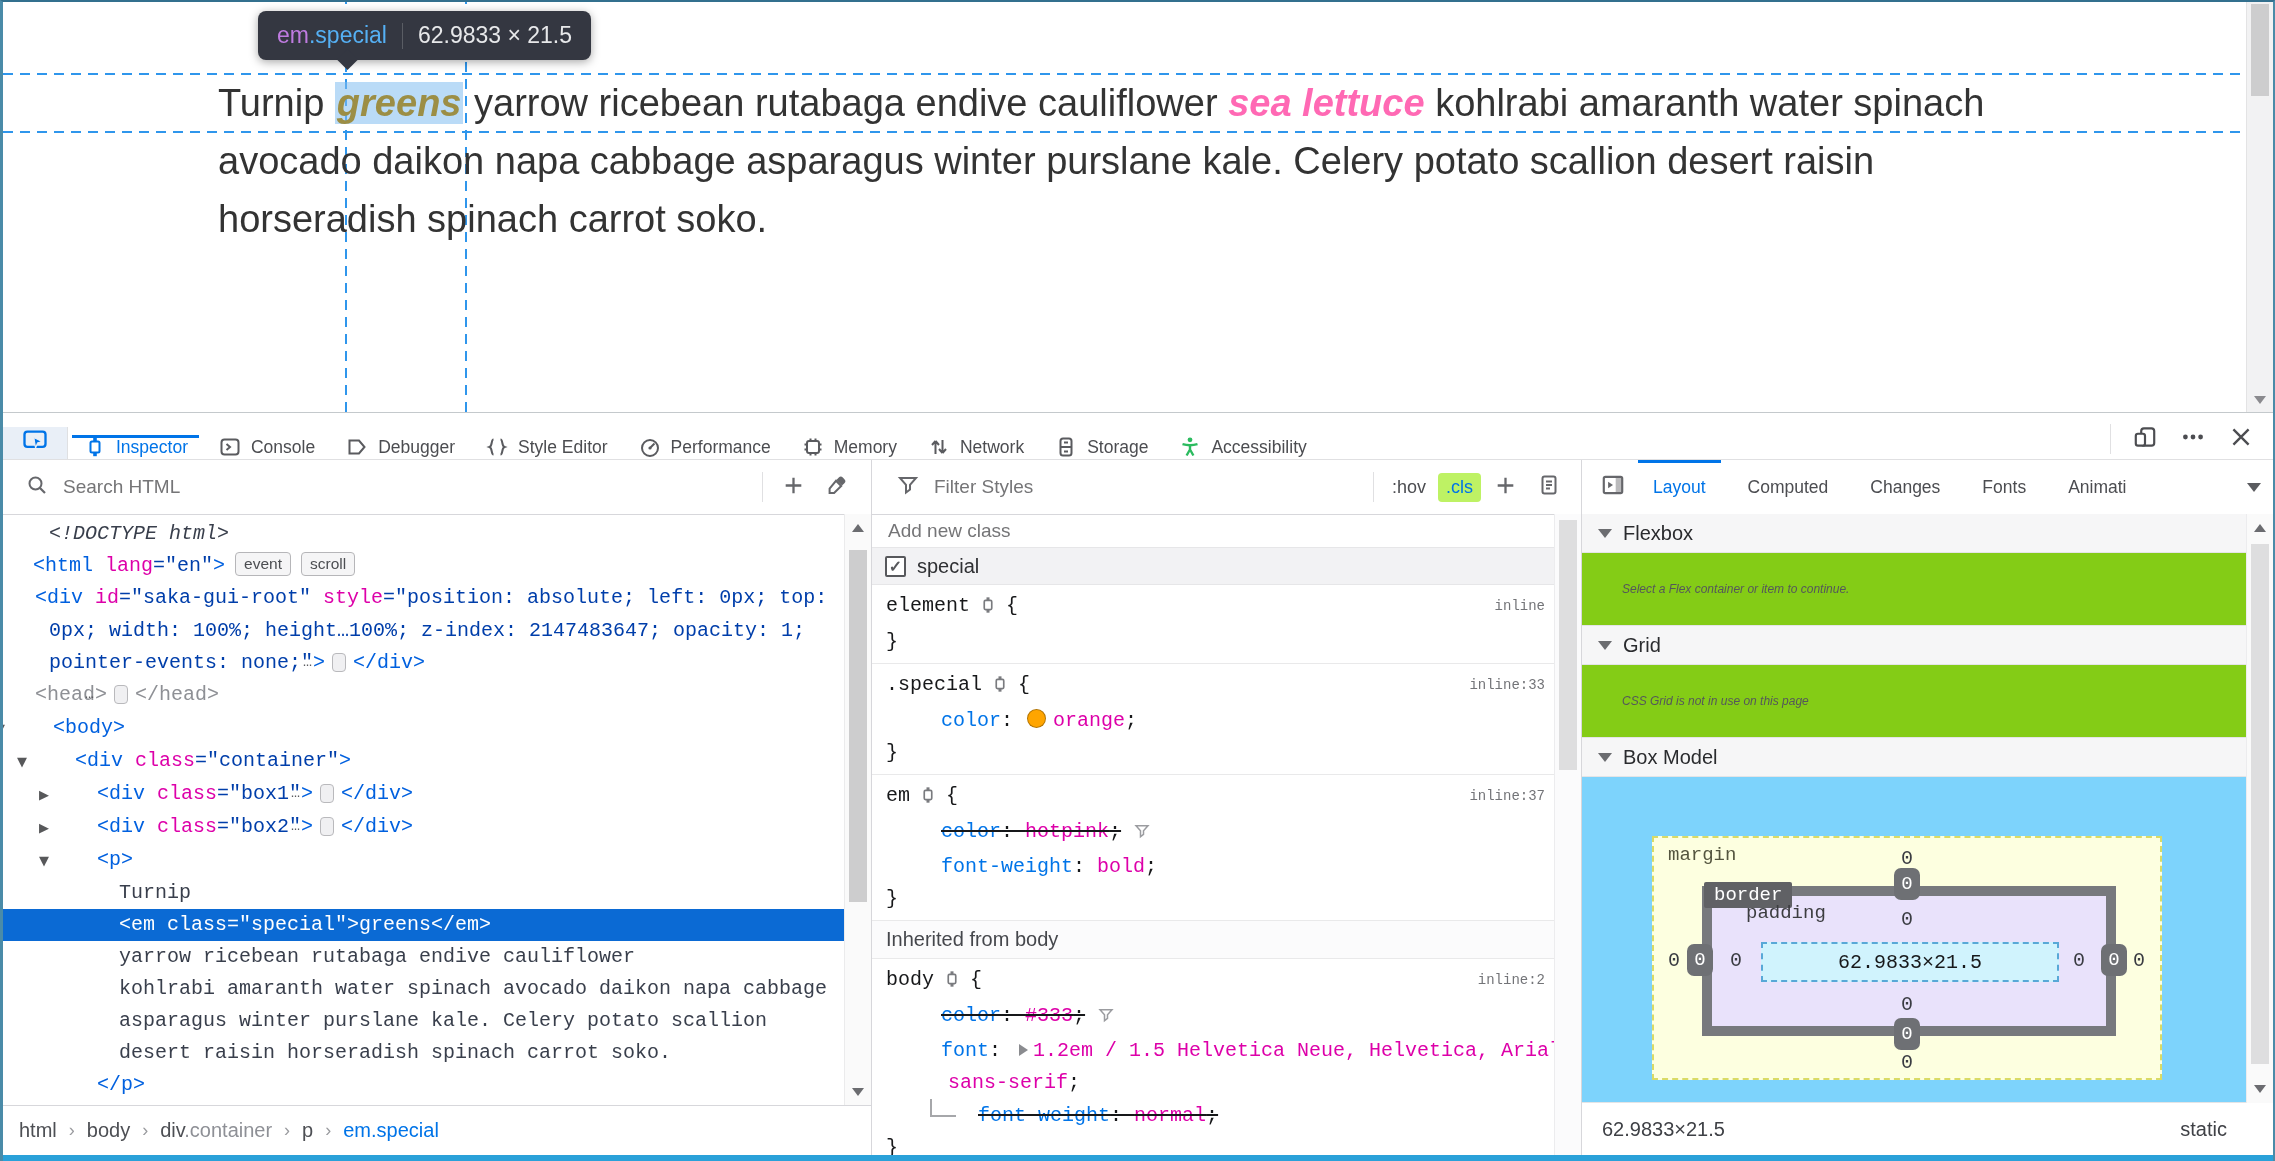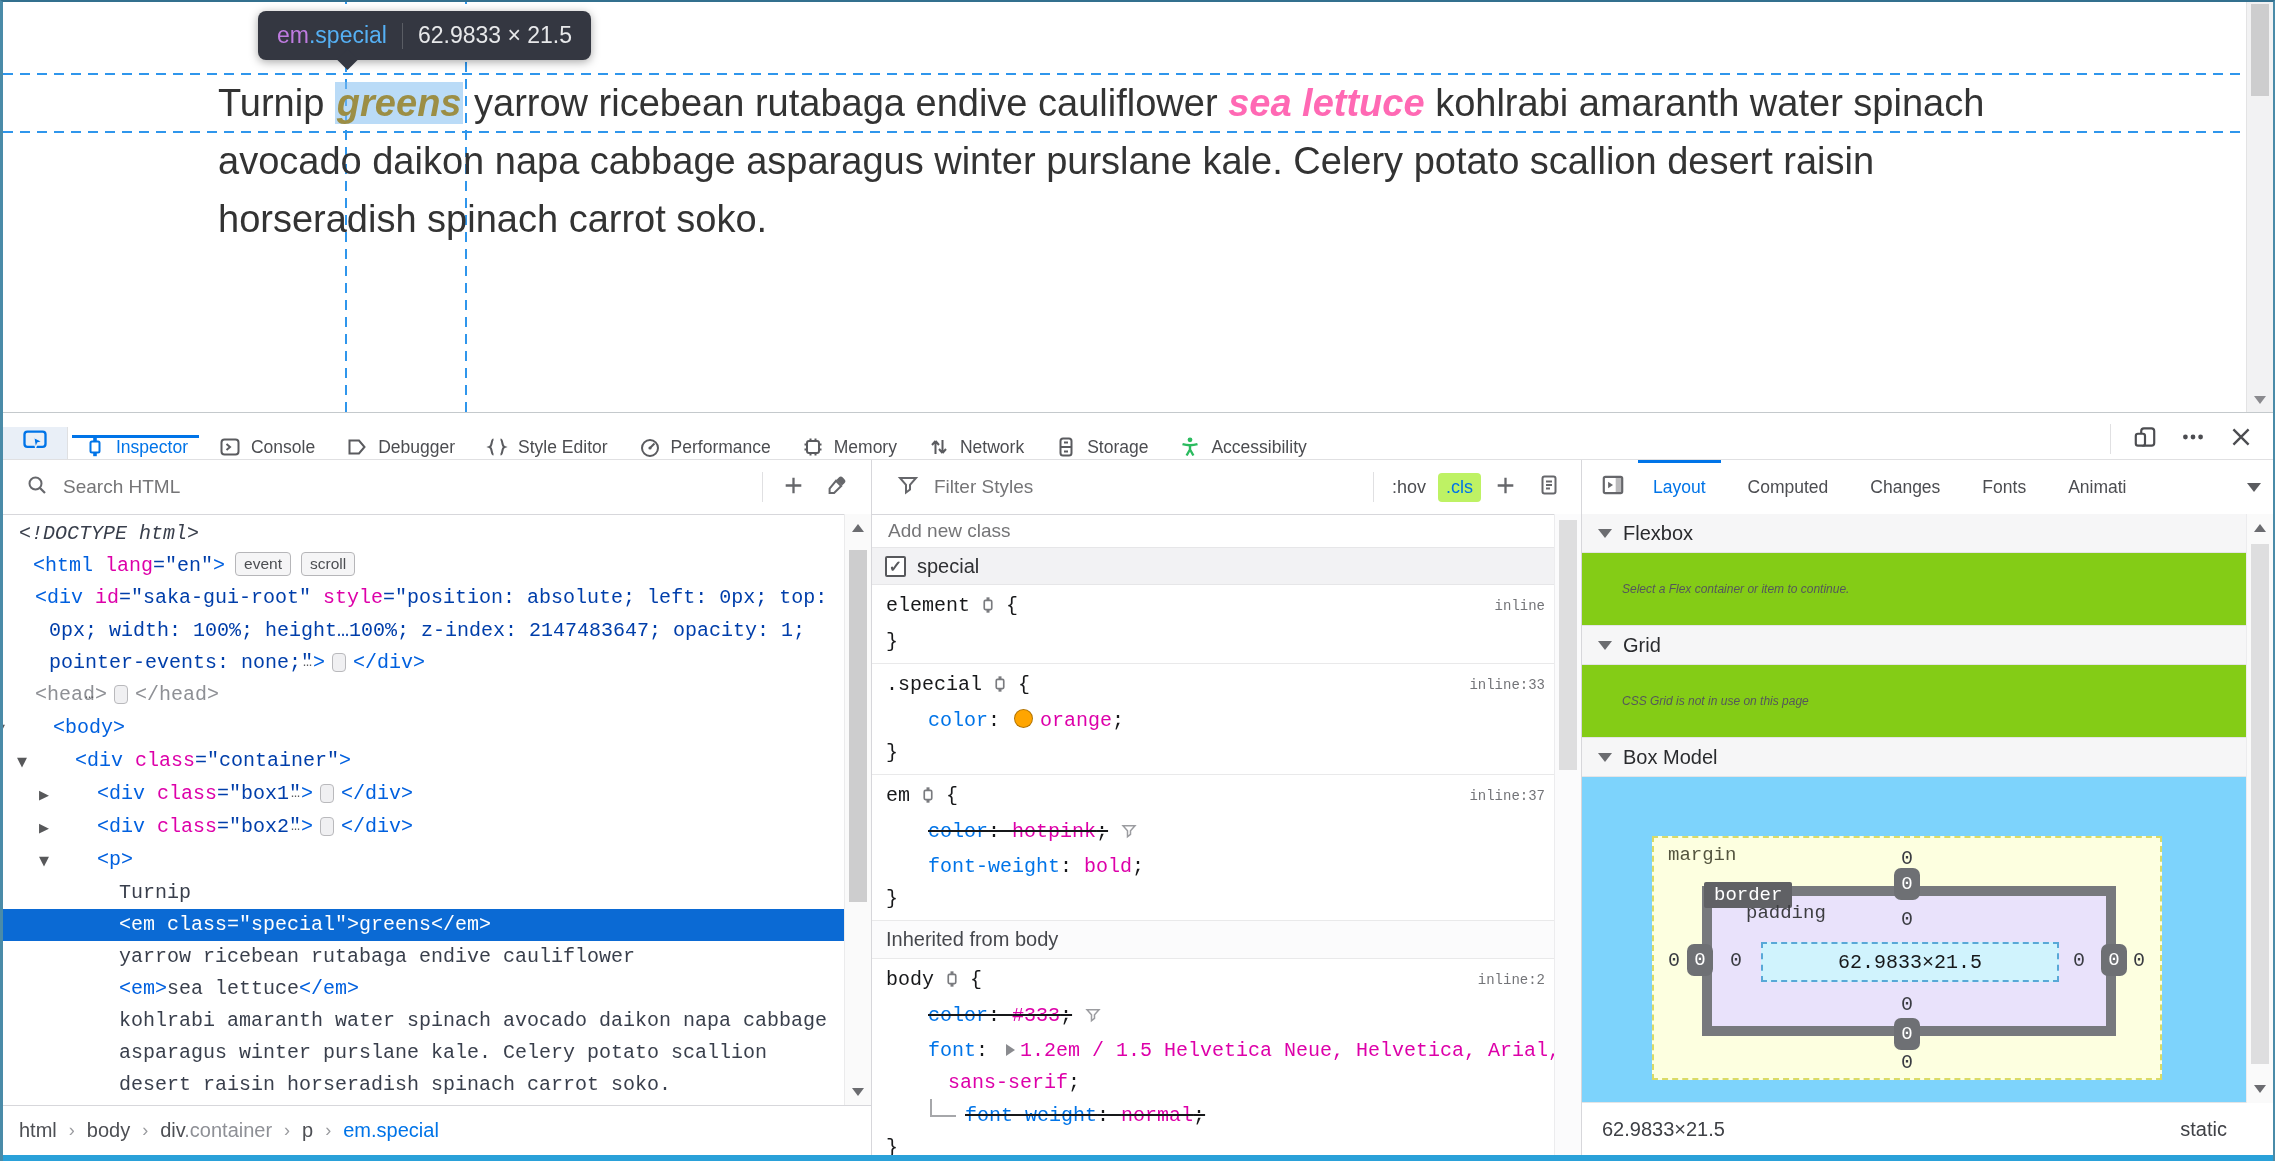"<!DOCTYPE html>" div.mrow { padding-left: 16px -> 46px }
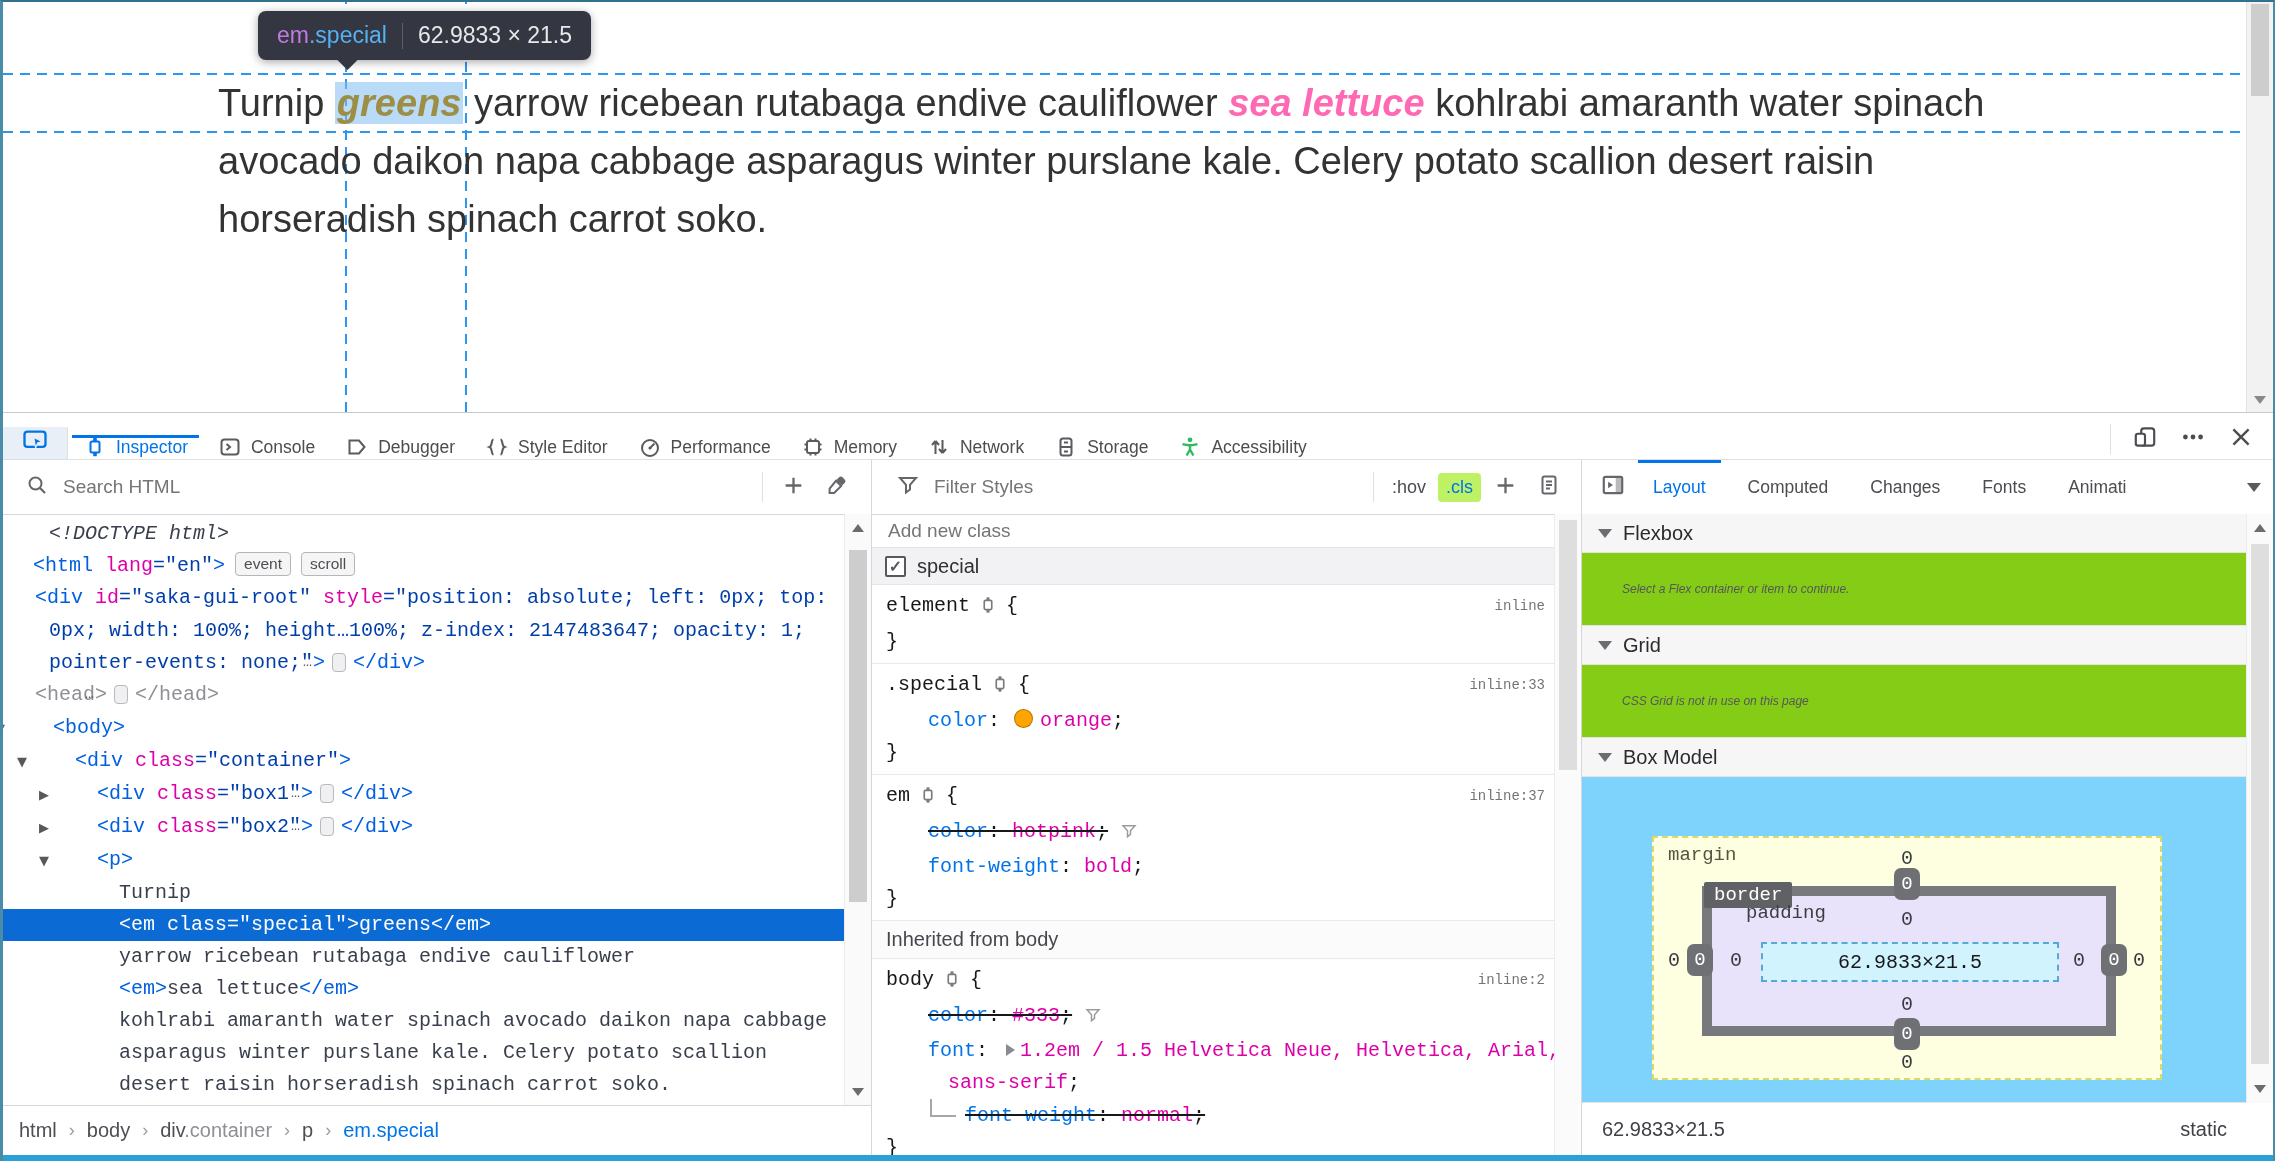"color" .dn { margin-left: none -> 13px }
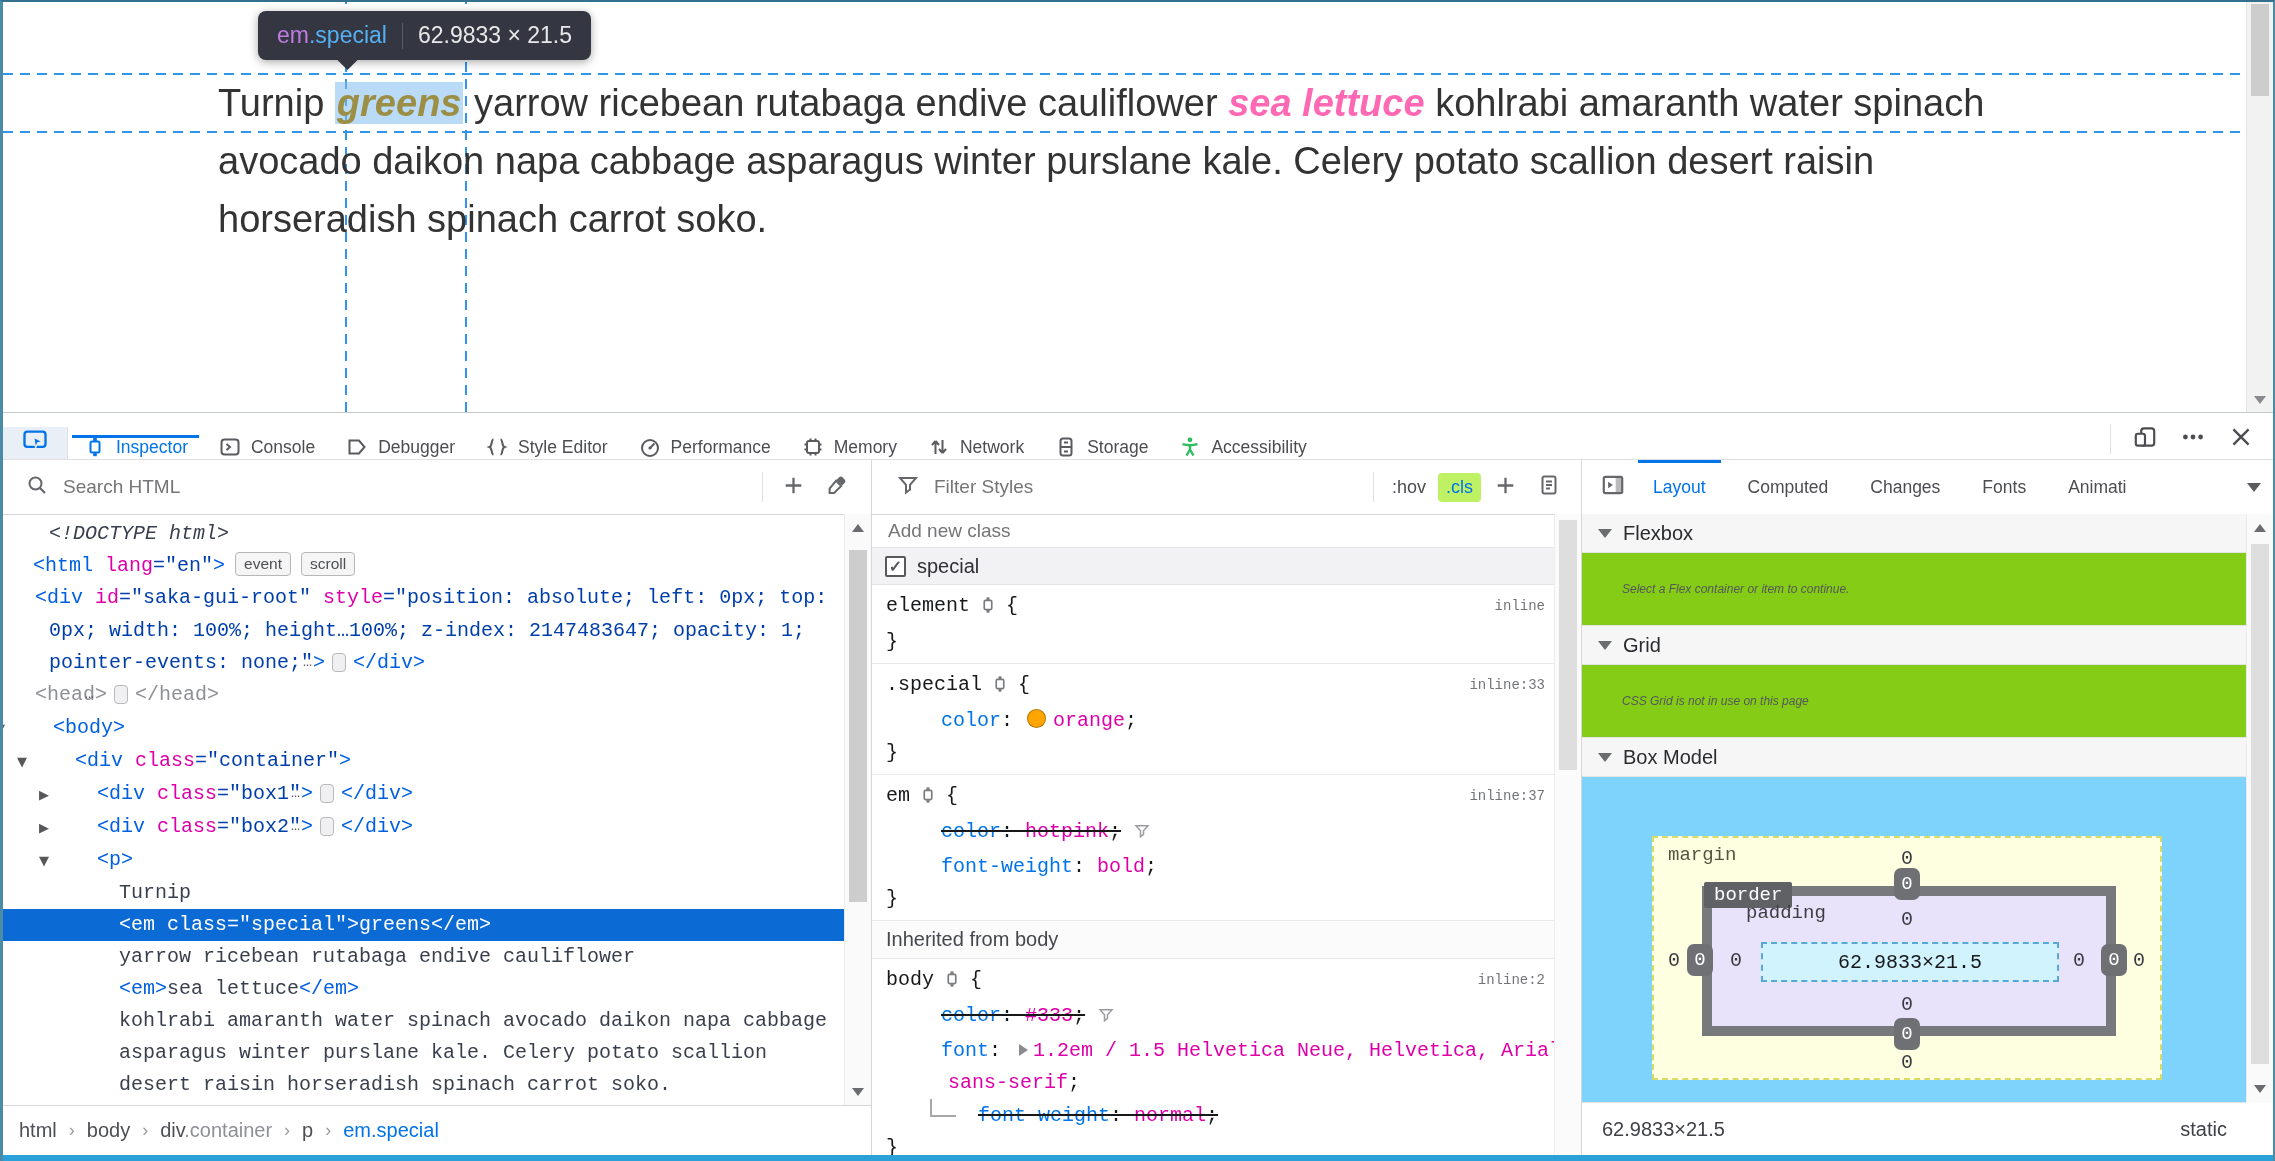"<em>sea lettuce</em>" div.mrow { html: <div><span>&lt;em&gt;</span><span>sea lettuce</span><span>&lt;/em&gt;</span></div> -> none }
